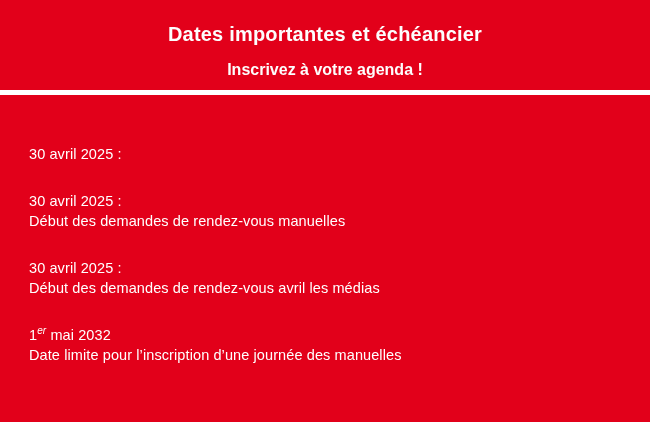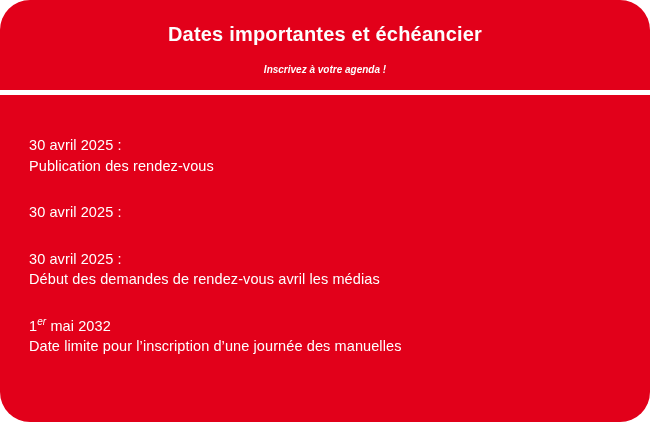"Dates importantes et échéancier" .slide { border-radius: 30px -> none }
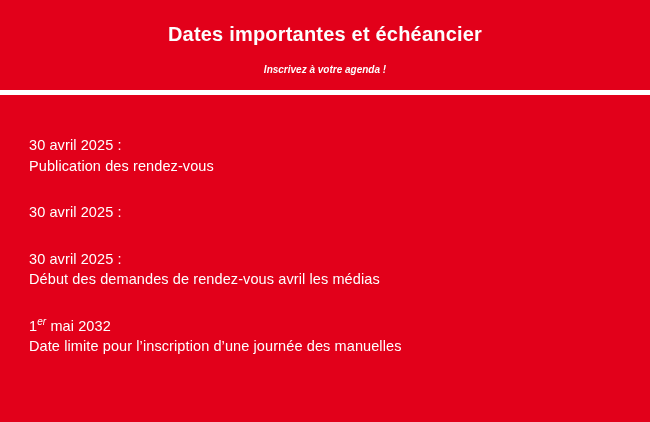"Inscrivez à votre agenda !" .slide-subtitle { font-size: 10px -> 16px; font-style: italic -> none }
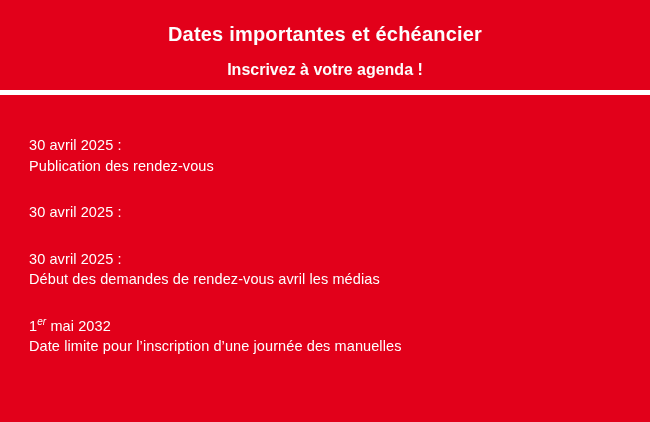"30 avril 2025 :" .schedule-list { top: 135px -> 144px }
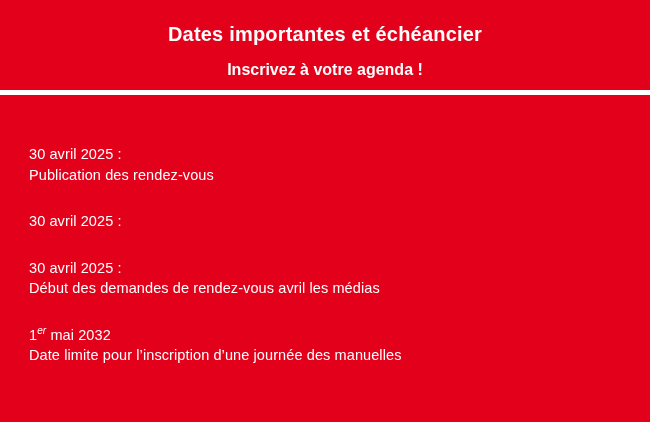"Publication des rendez-vous" div.schedule-item-description { html: <div>Publication des rendez-vous</div> -> none }
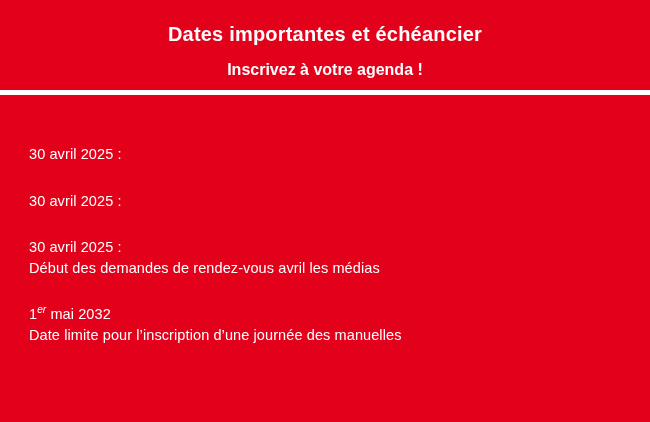"Début des demandes de rendez-vous manuelles" div.schedule-item-description { html: none -> <div>Début des demandes de rendez-vous manuelles</div> }
